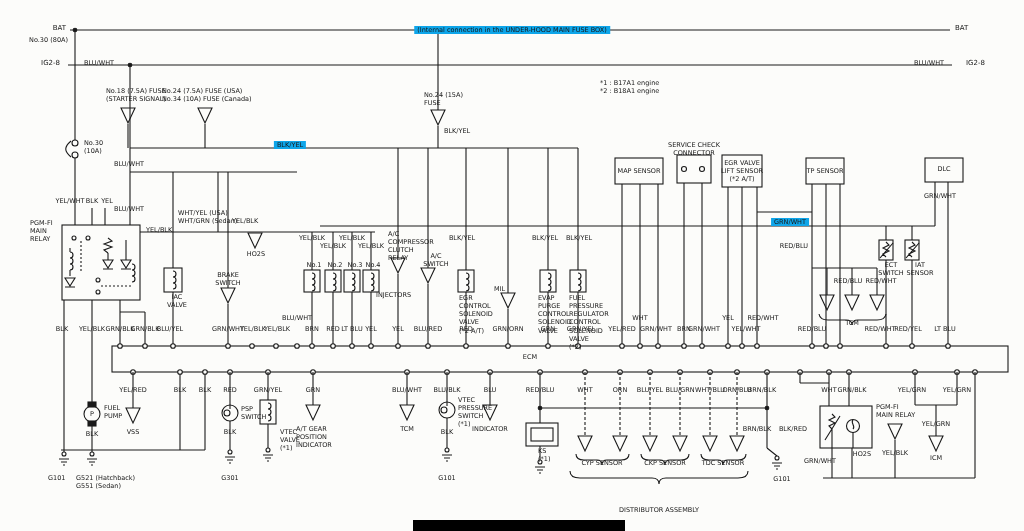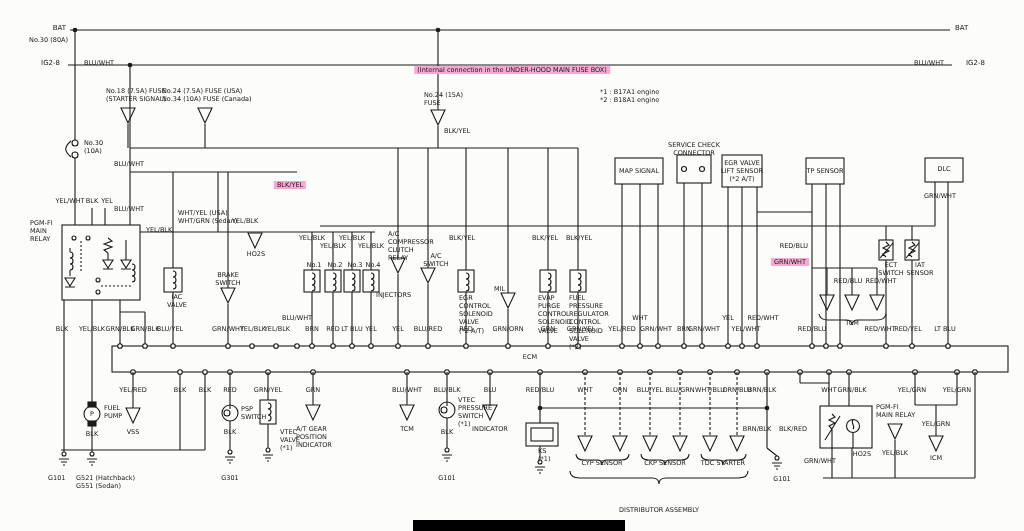"(Internal connection in the UNDER-HOOD" .bg { background: #f9a8d4 -> #0ea5e9; margin-top: 40px -> none }
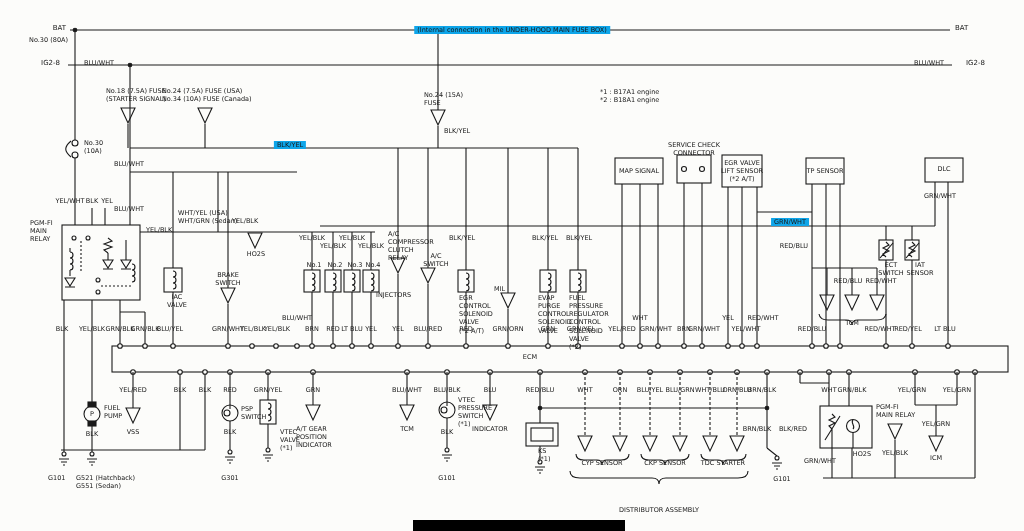"*1 : B17A1 engine" span.lbl { top: 88px -> 79px }
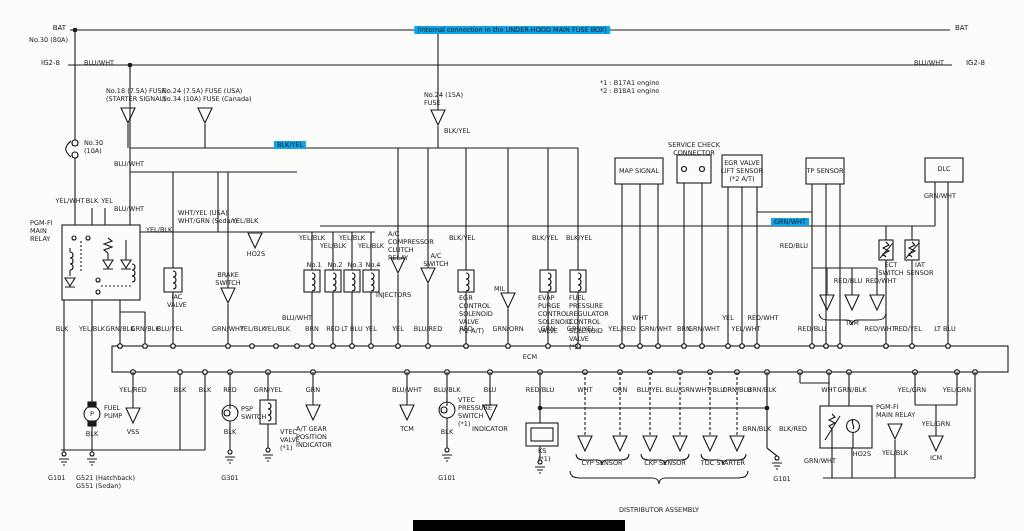"MAP SIGNAL" span.lbl { text: SIGNAL -> SENSOR }
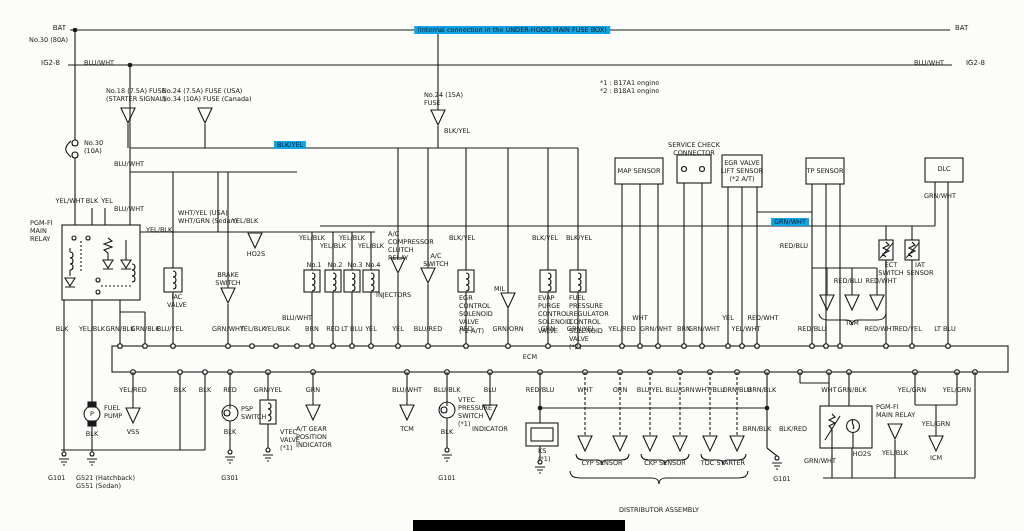"TDC STARTER" span.lbl { text: STARTER -> SENSOR }
